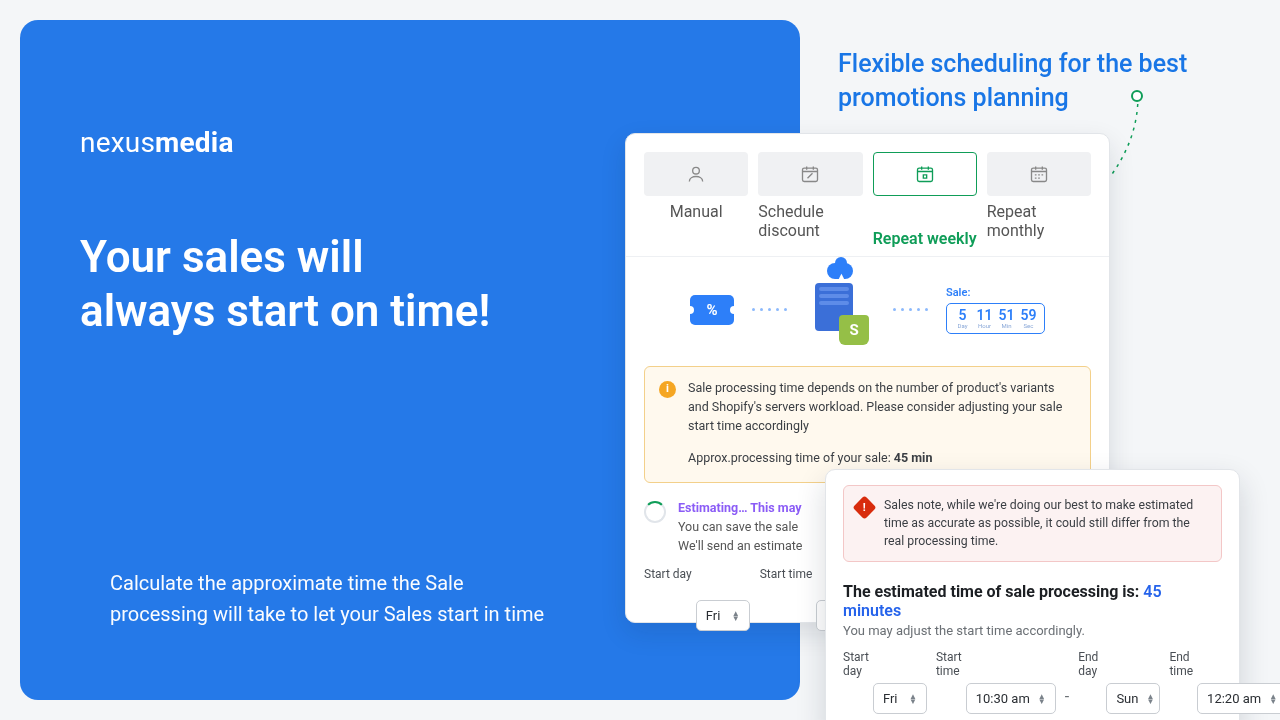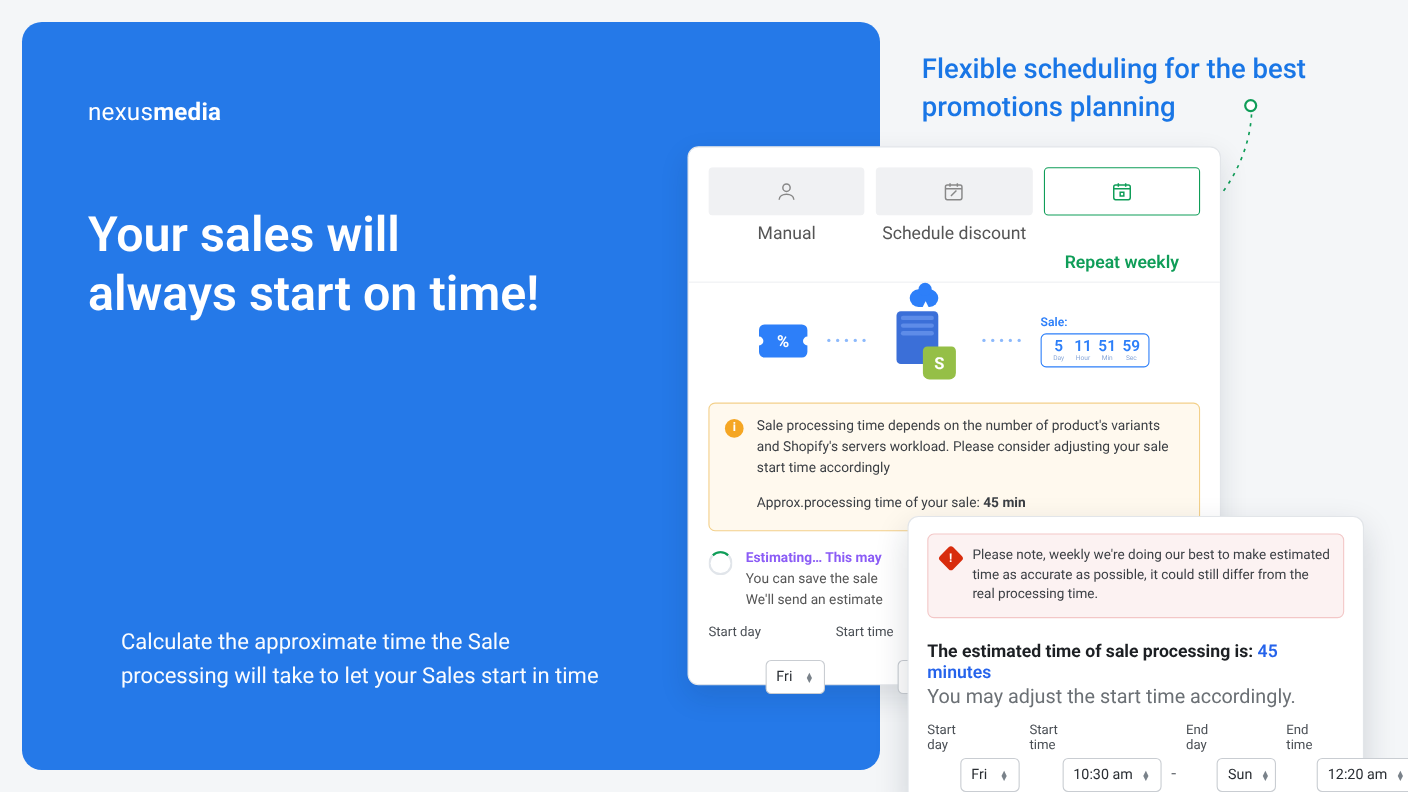"nexusmedia" .logo { font-size: 22px -> 28px; margin-top: none -> 36px }
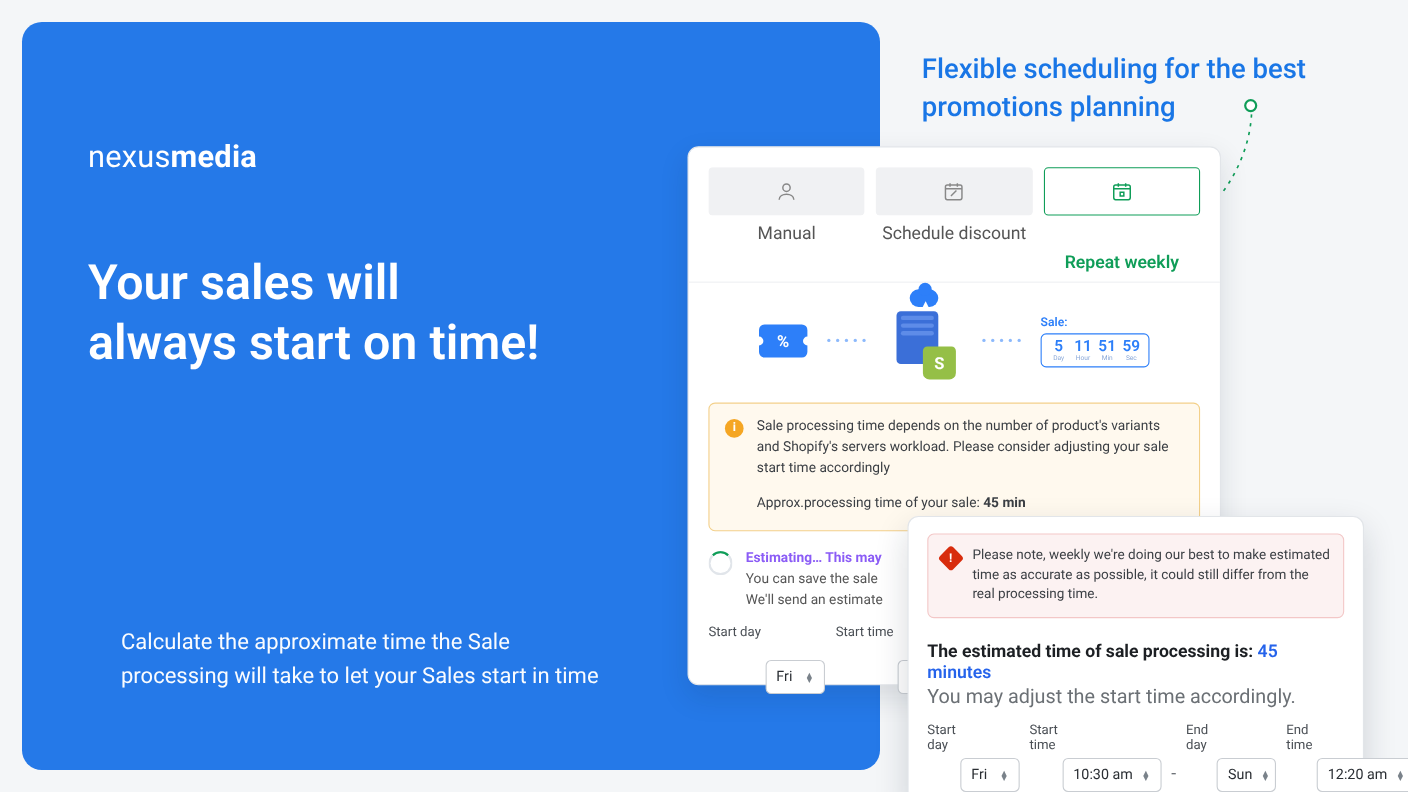"Repeat monthly" div.tab { html: none -> <div> <div> <svg> <rect></rect> <path></path> </svg> </div> <span>Repeat monthly</span> </div> }
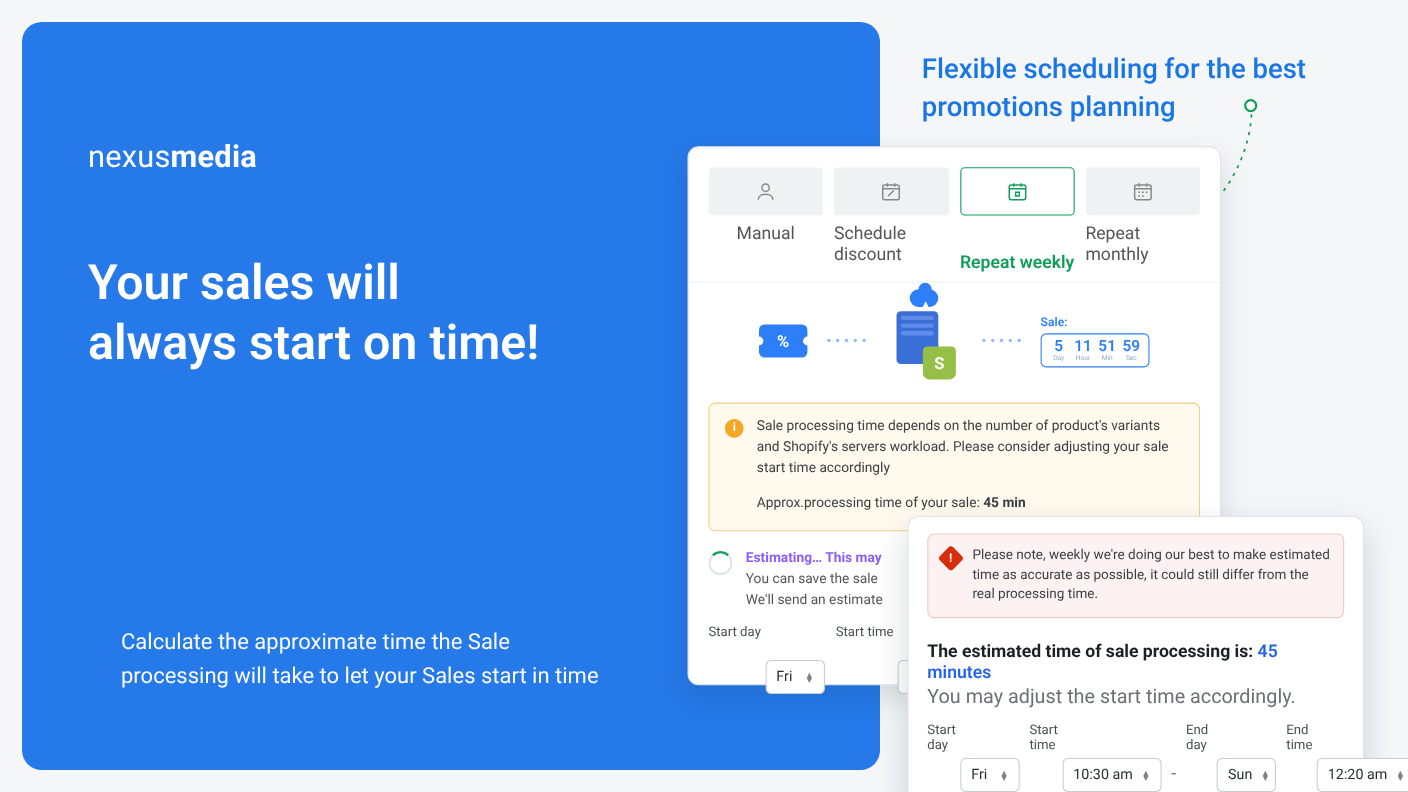"Please note, weekly we're doing" div { text: Please note, weekly -> Sales note, while }
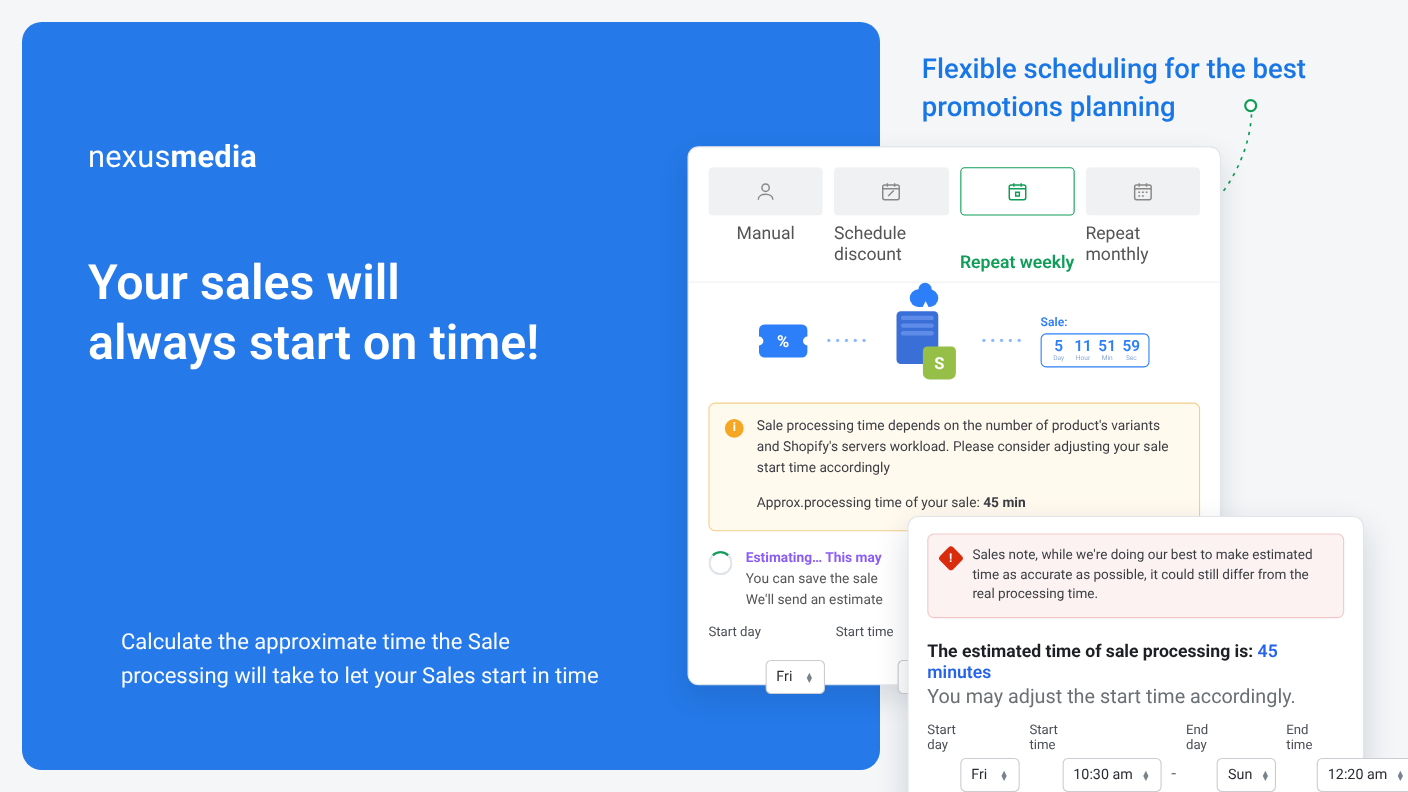"You may adjust the start" .est-sub { font-size: 18px -> 13px }
